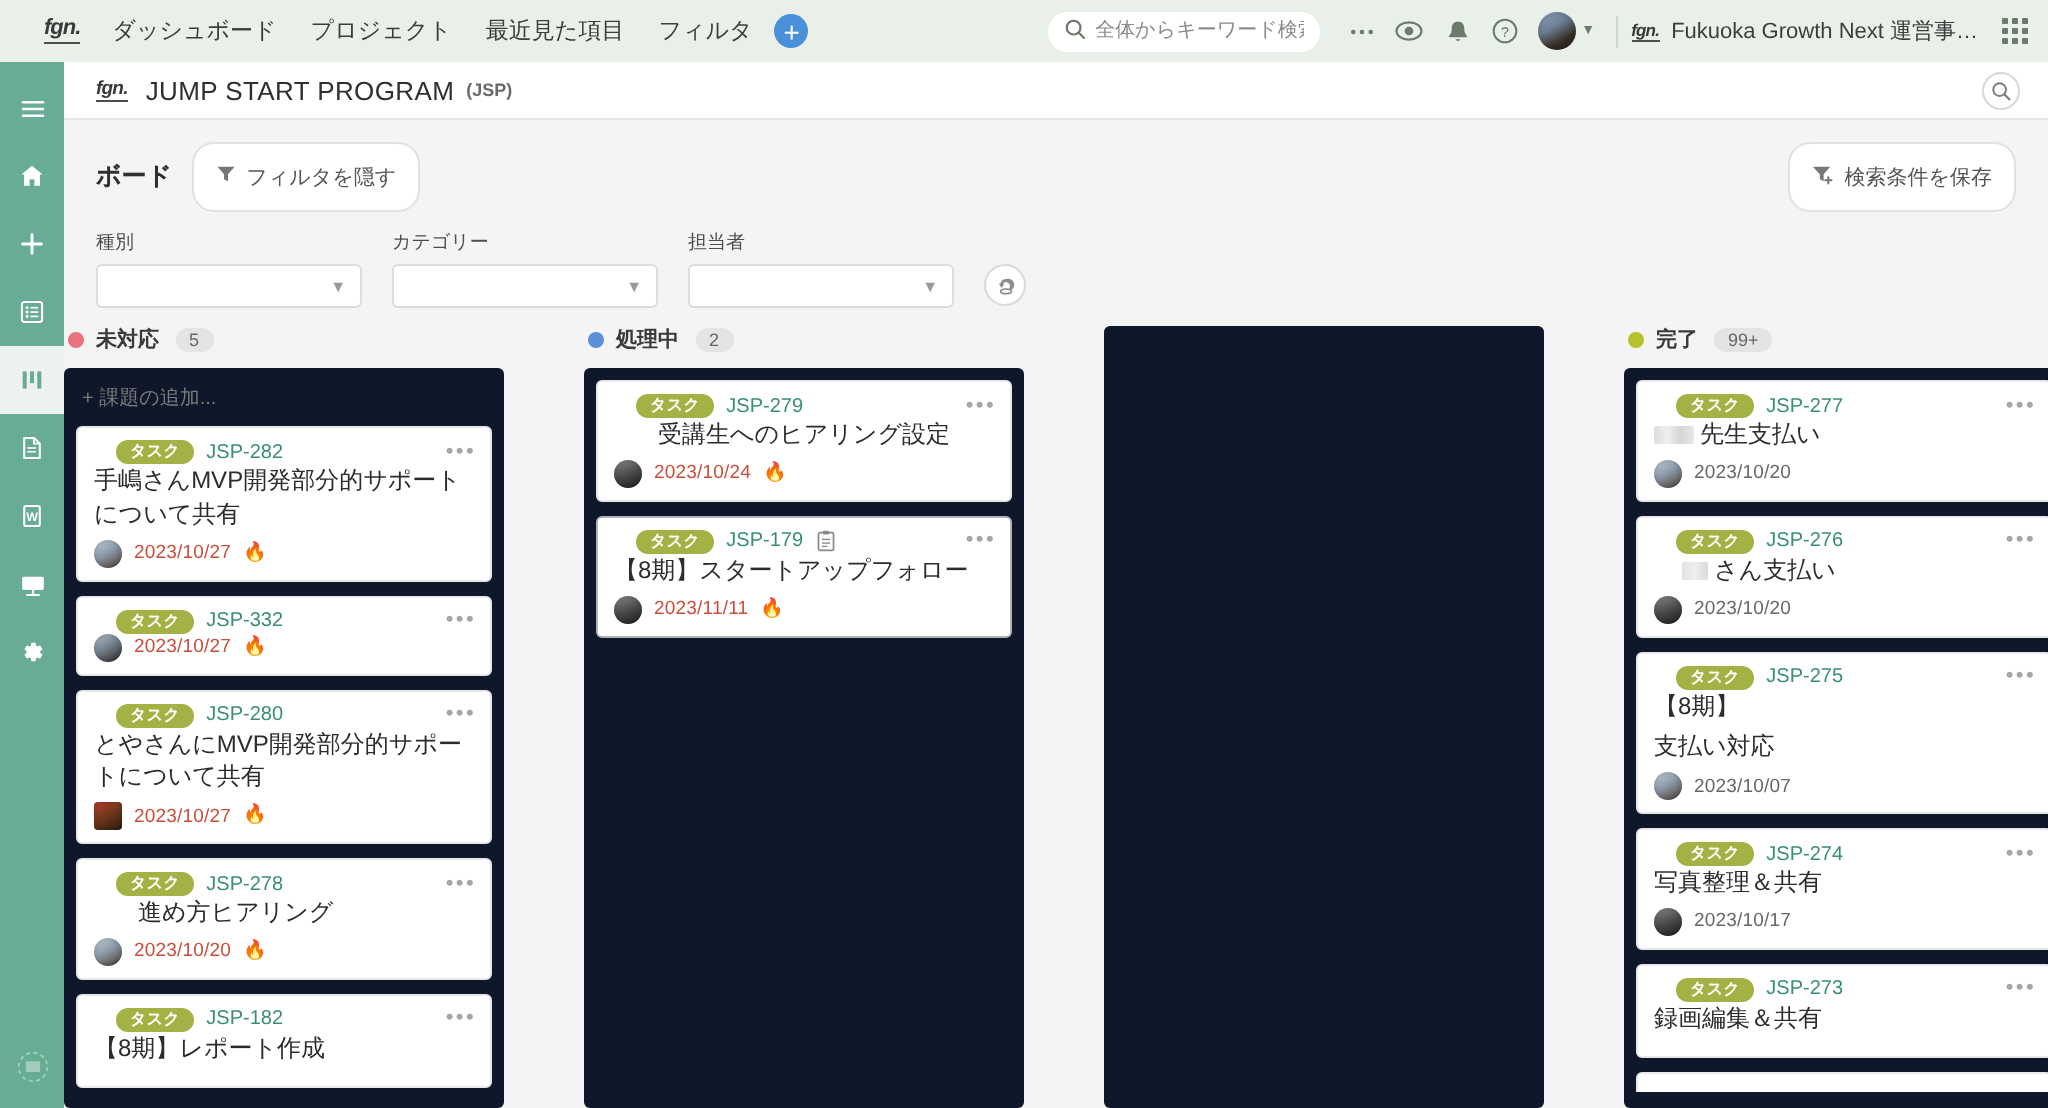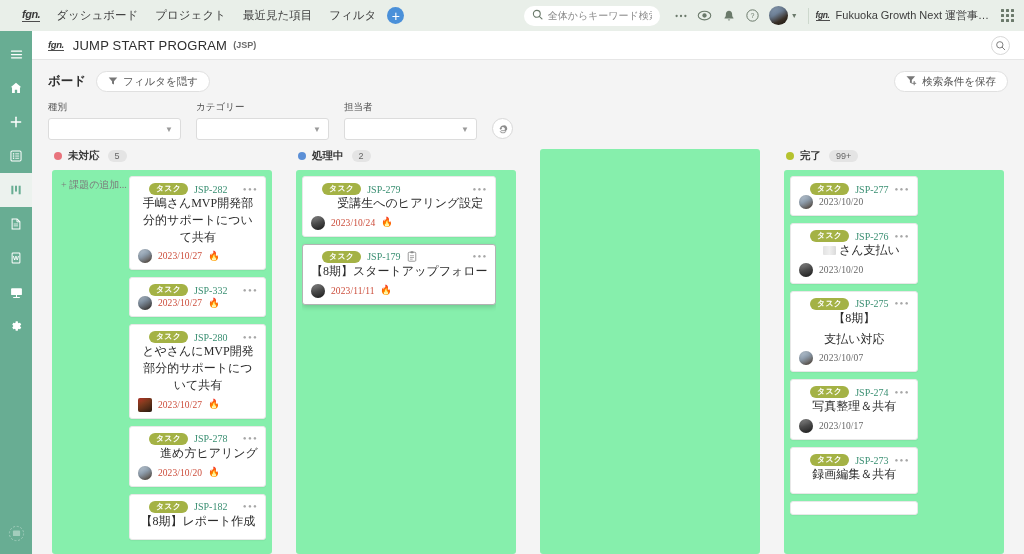"フィルタを隠す" .pill { height: 21px -> 35px }
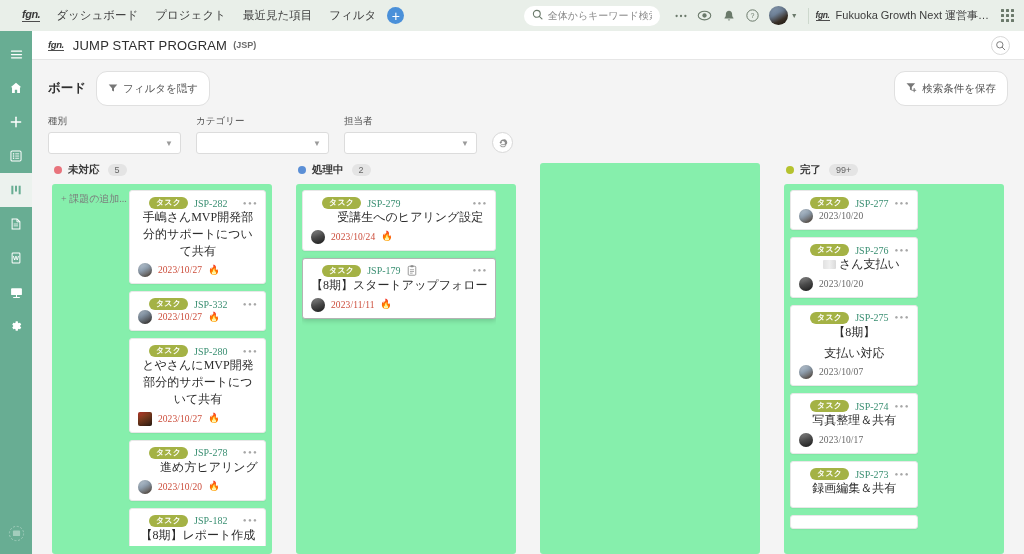"未対応" .board { gap: 0 -> 16px; padding: 9px 12px 0 20px -> 9px 12px 0 0; text-align: center -> none }
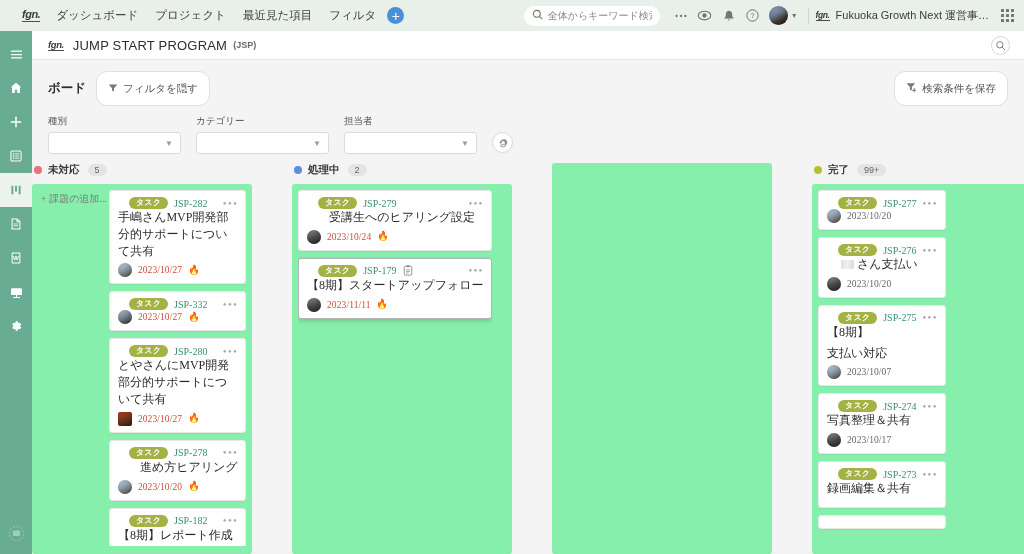"+ 課題の追加..." .col-body { background: #86efac -> #0f172a; flex-direction: row -> column; font-family: Liberation Serif, serif -> none }
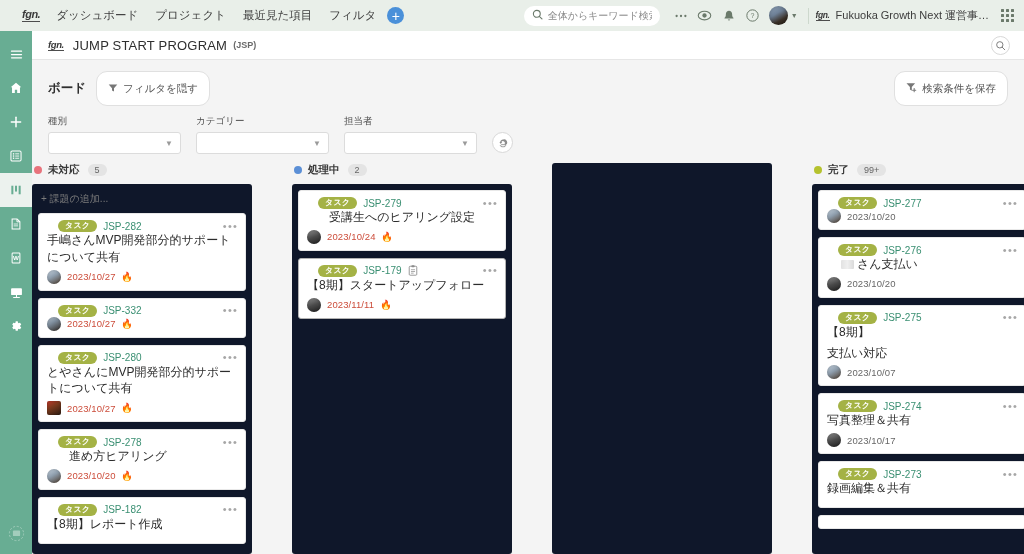"先生支払い" div.card-title { html: none -> <div>先生支払い</div> }
